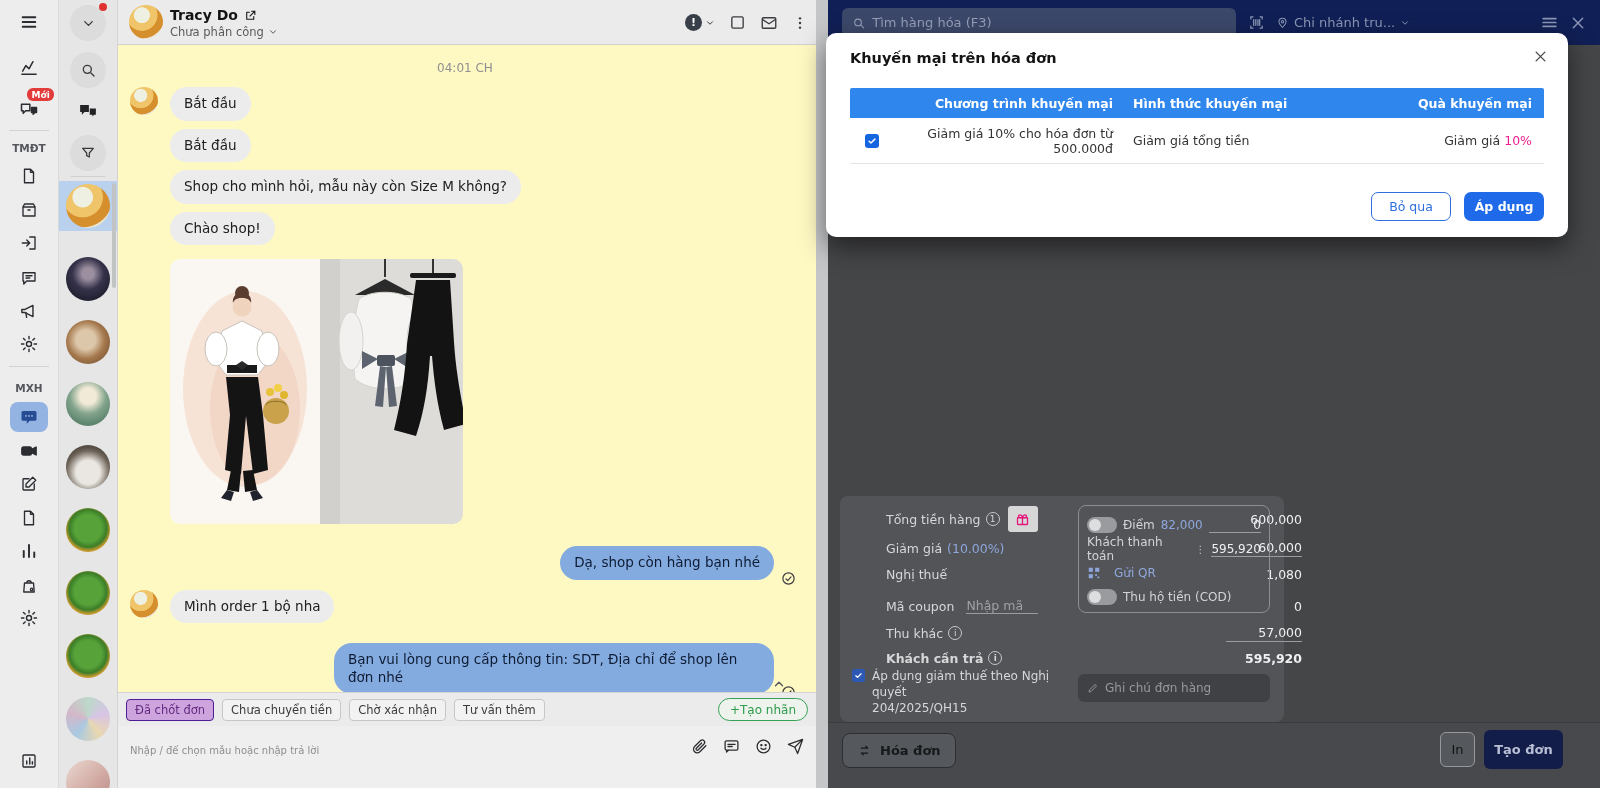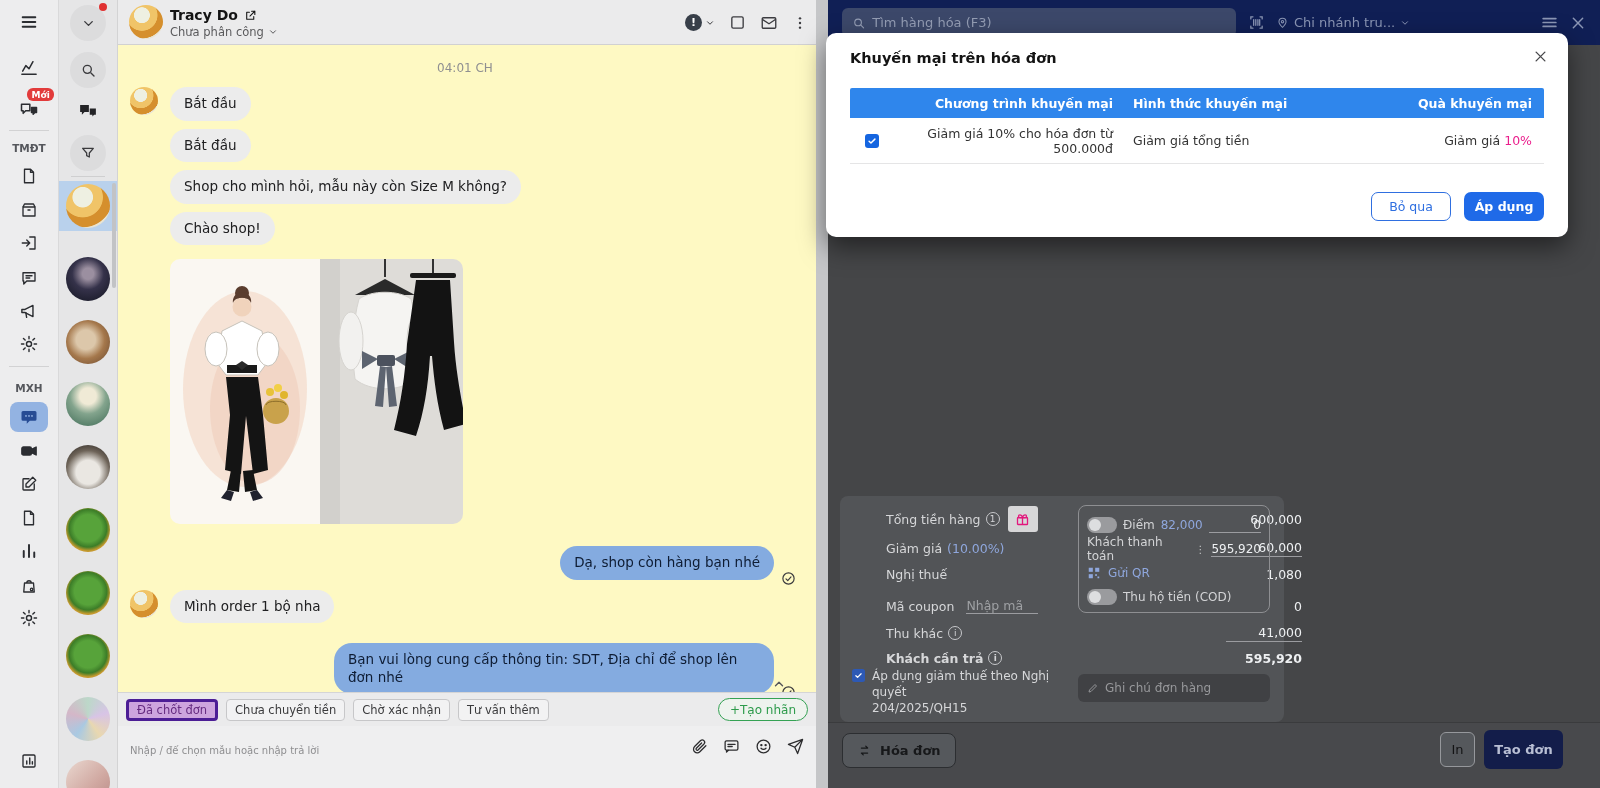"Gửi QR" div.prow { gap: 7px -> 13px }
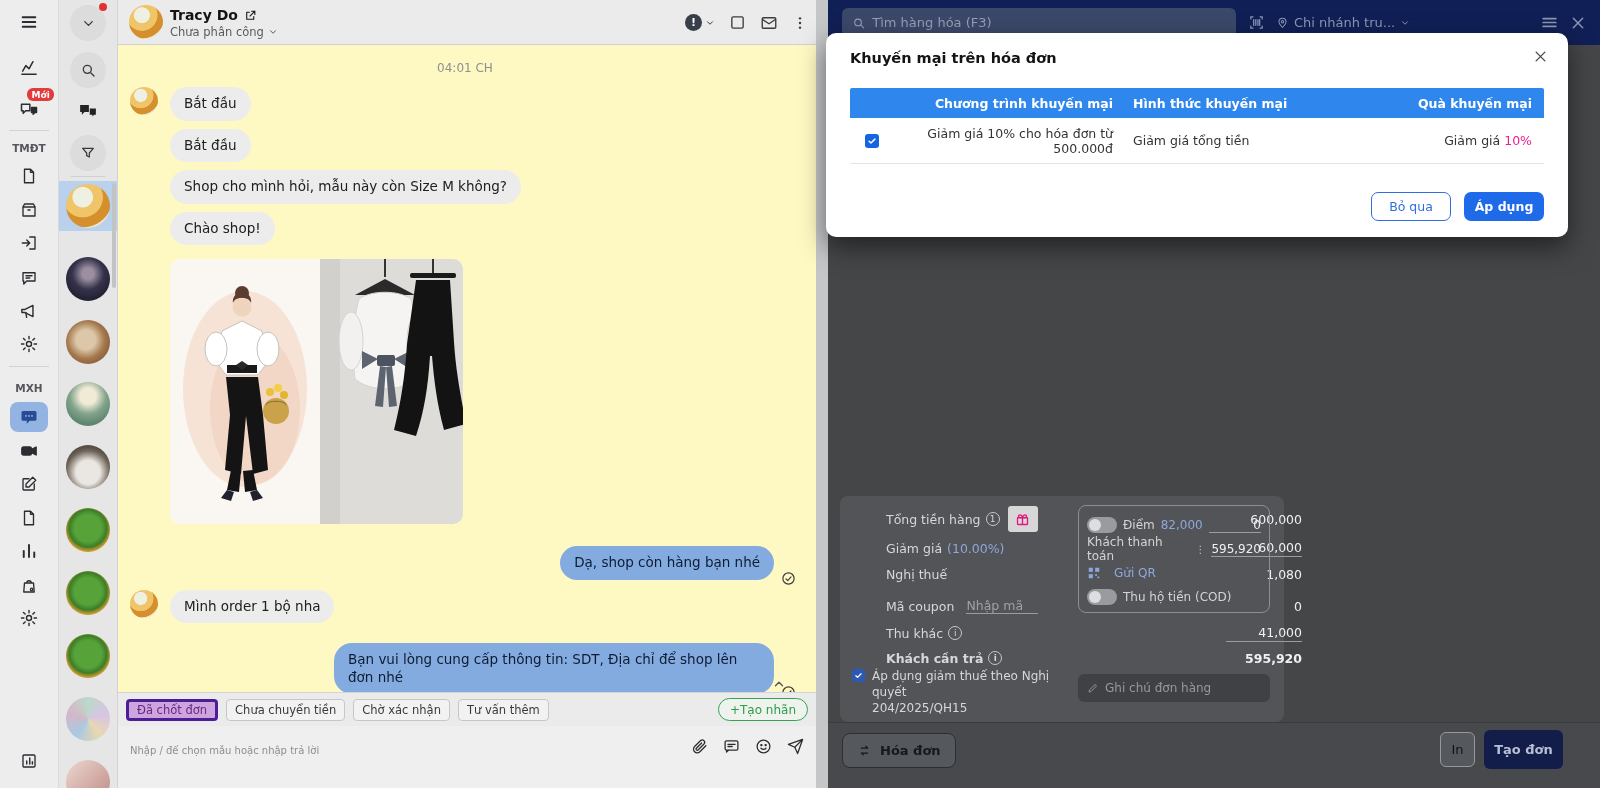"41,000" span.tval { text: 41,000 -> 57,000 }
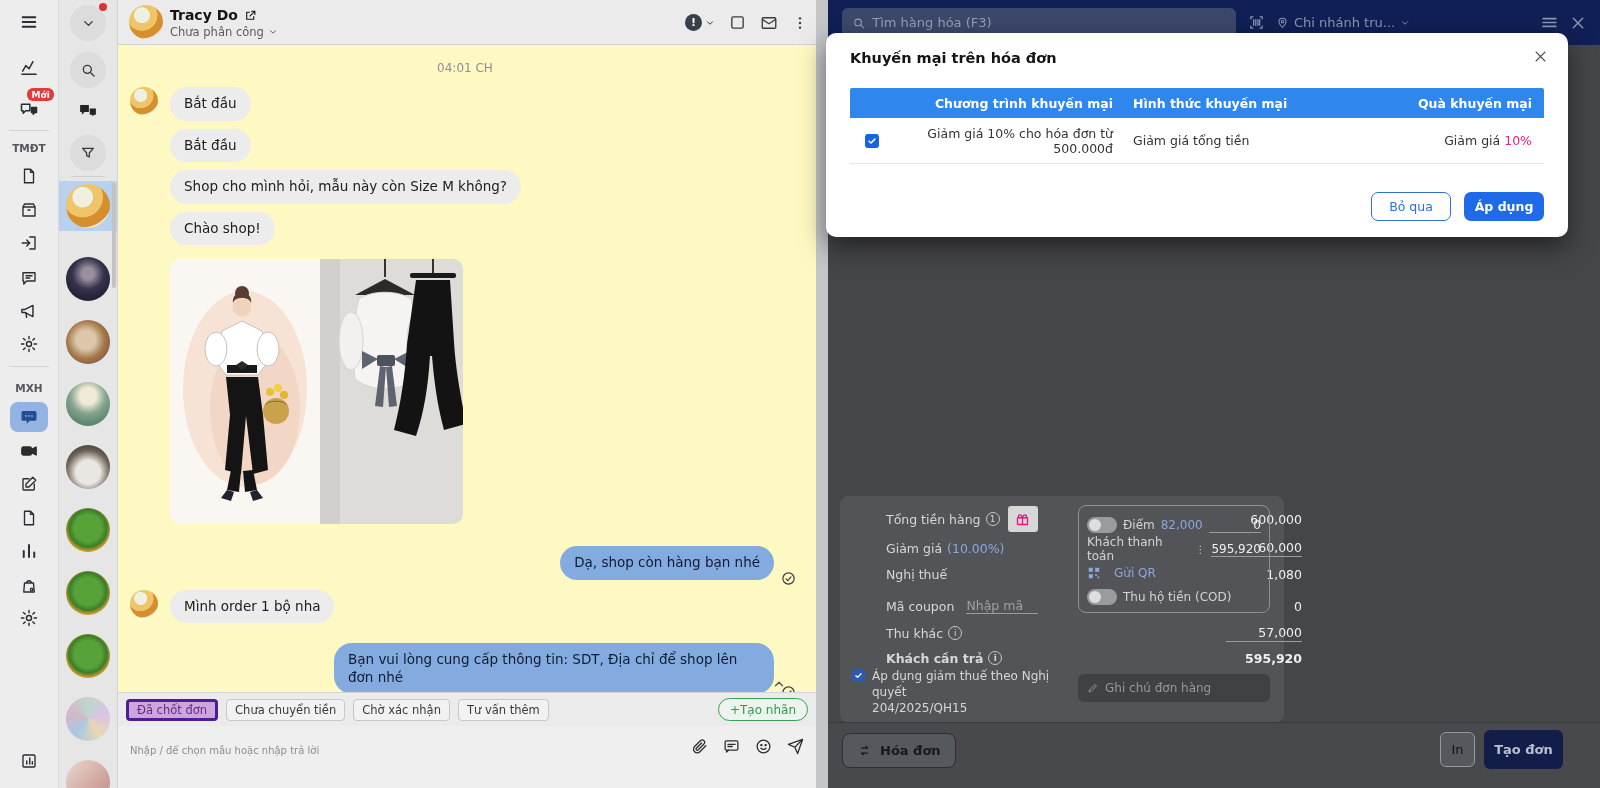"Đã chốt đơn" .tag.purple { border: 3px solid #4c1d95 -> 1px solid #4c1d95 }
